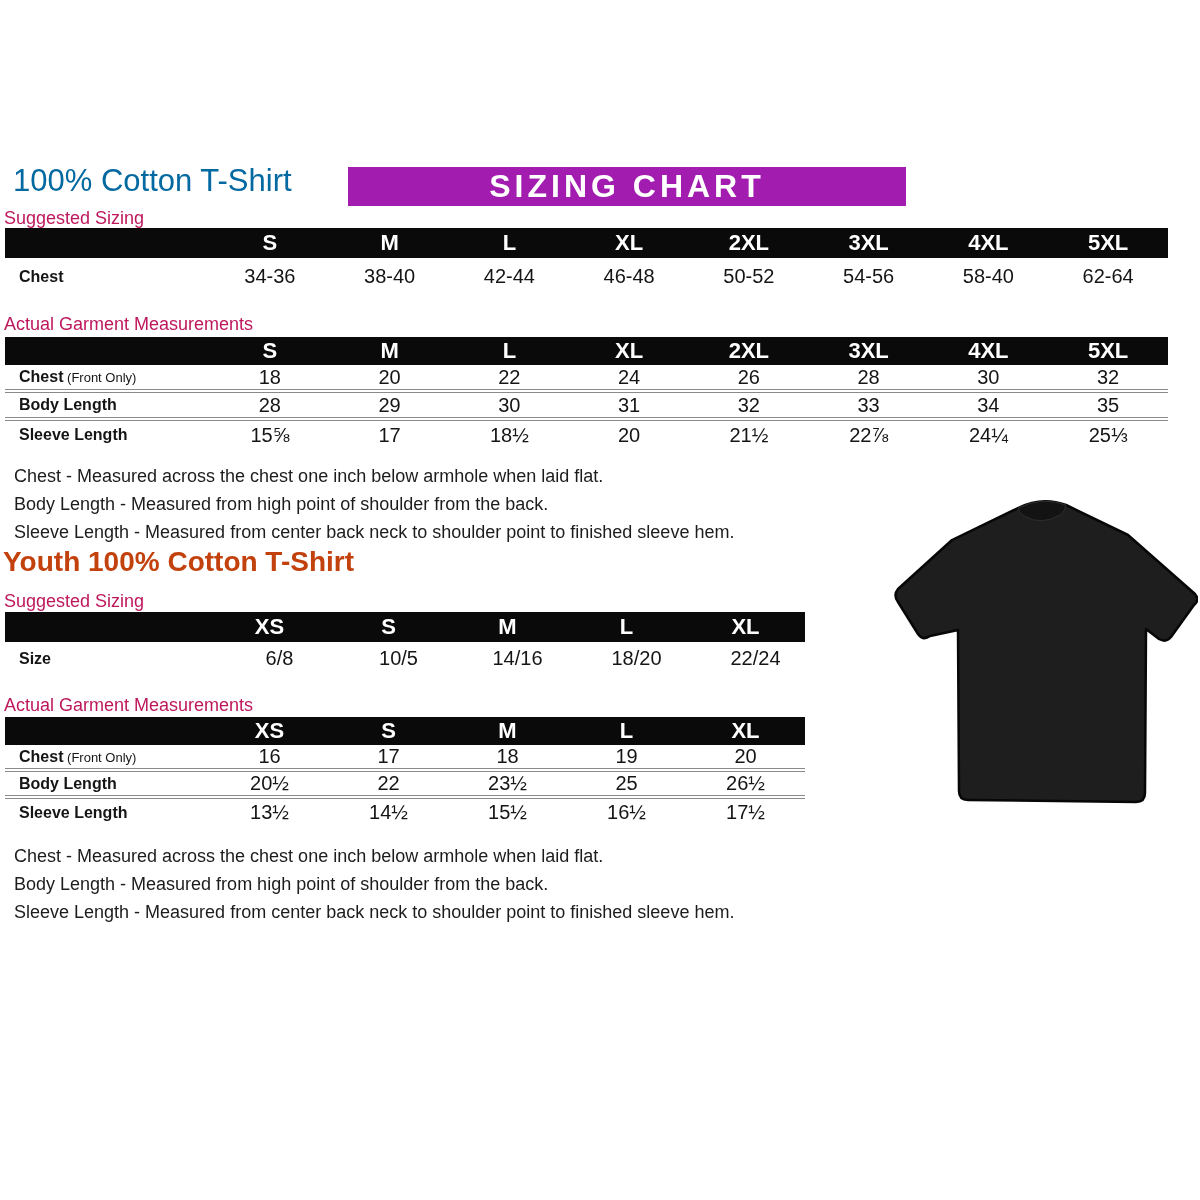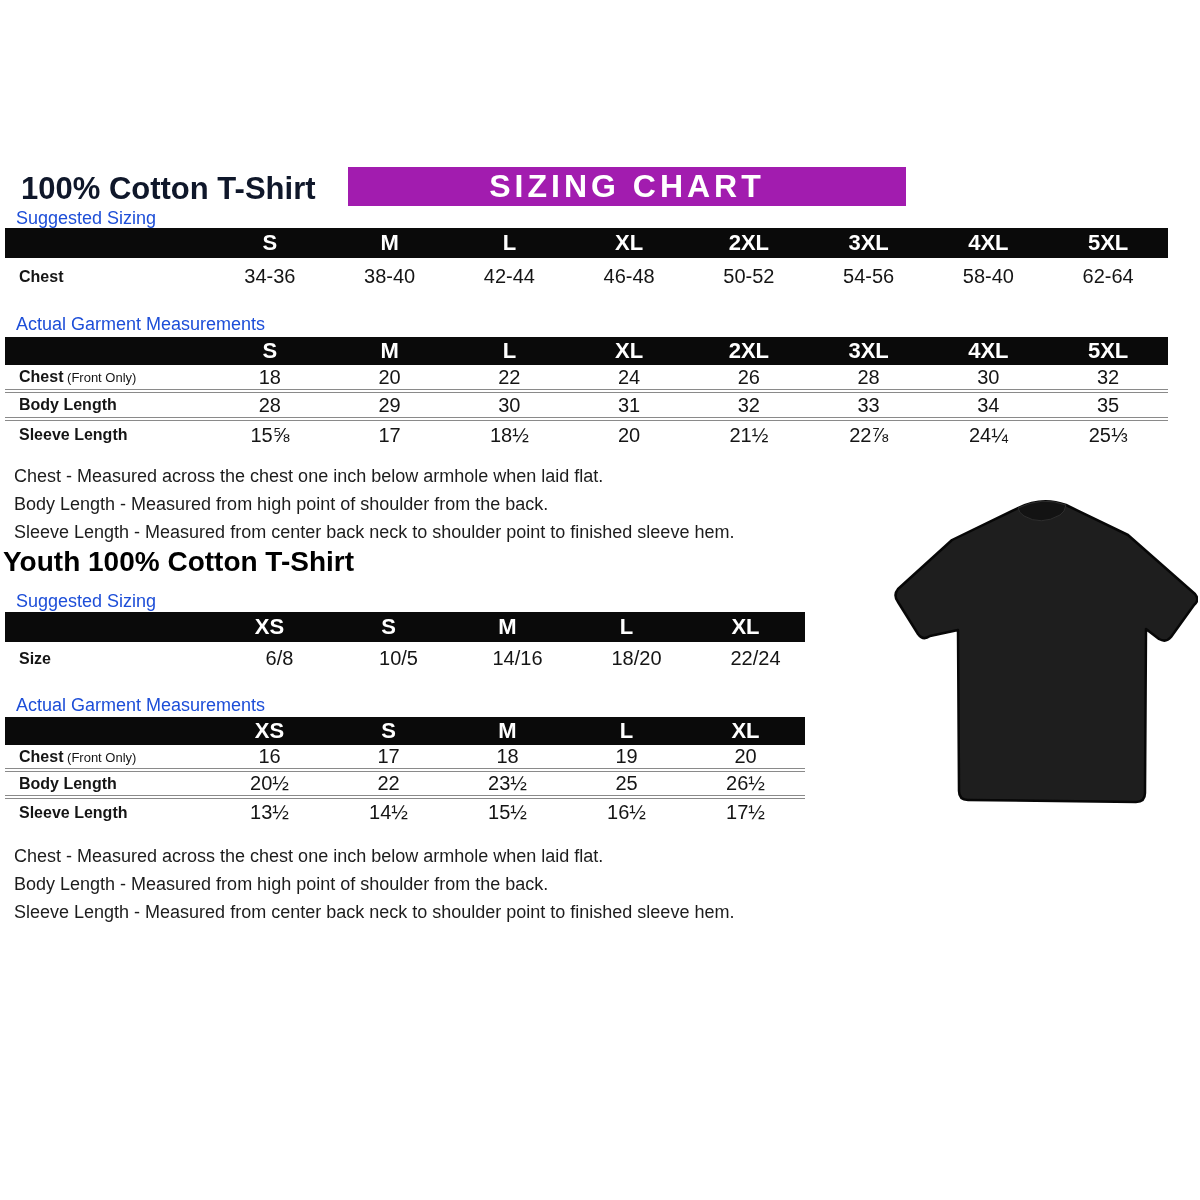"100% Cotton T-Shirt" .adult-title { color: #0f172a -> #0369a1; font-weight: 700 -> 400; margin: 8px -> 0 }
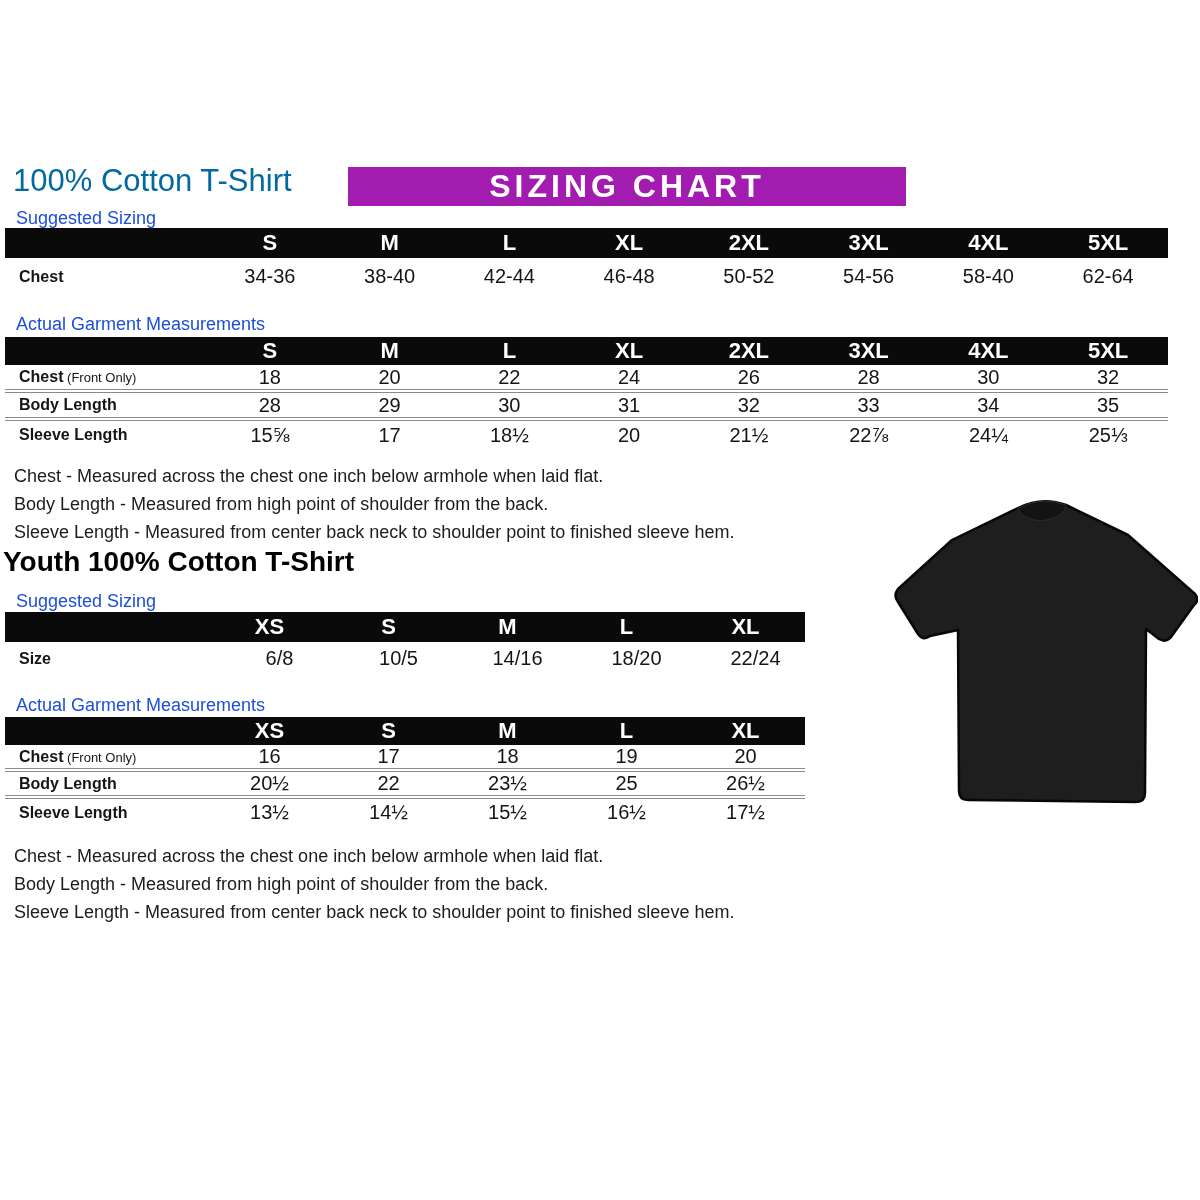"Suggested Sizing" .section-label { color: #1d4ed8 -> #be185d; left: 16px -> 4px }
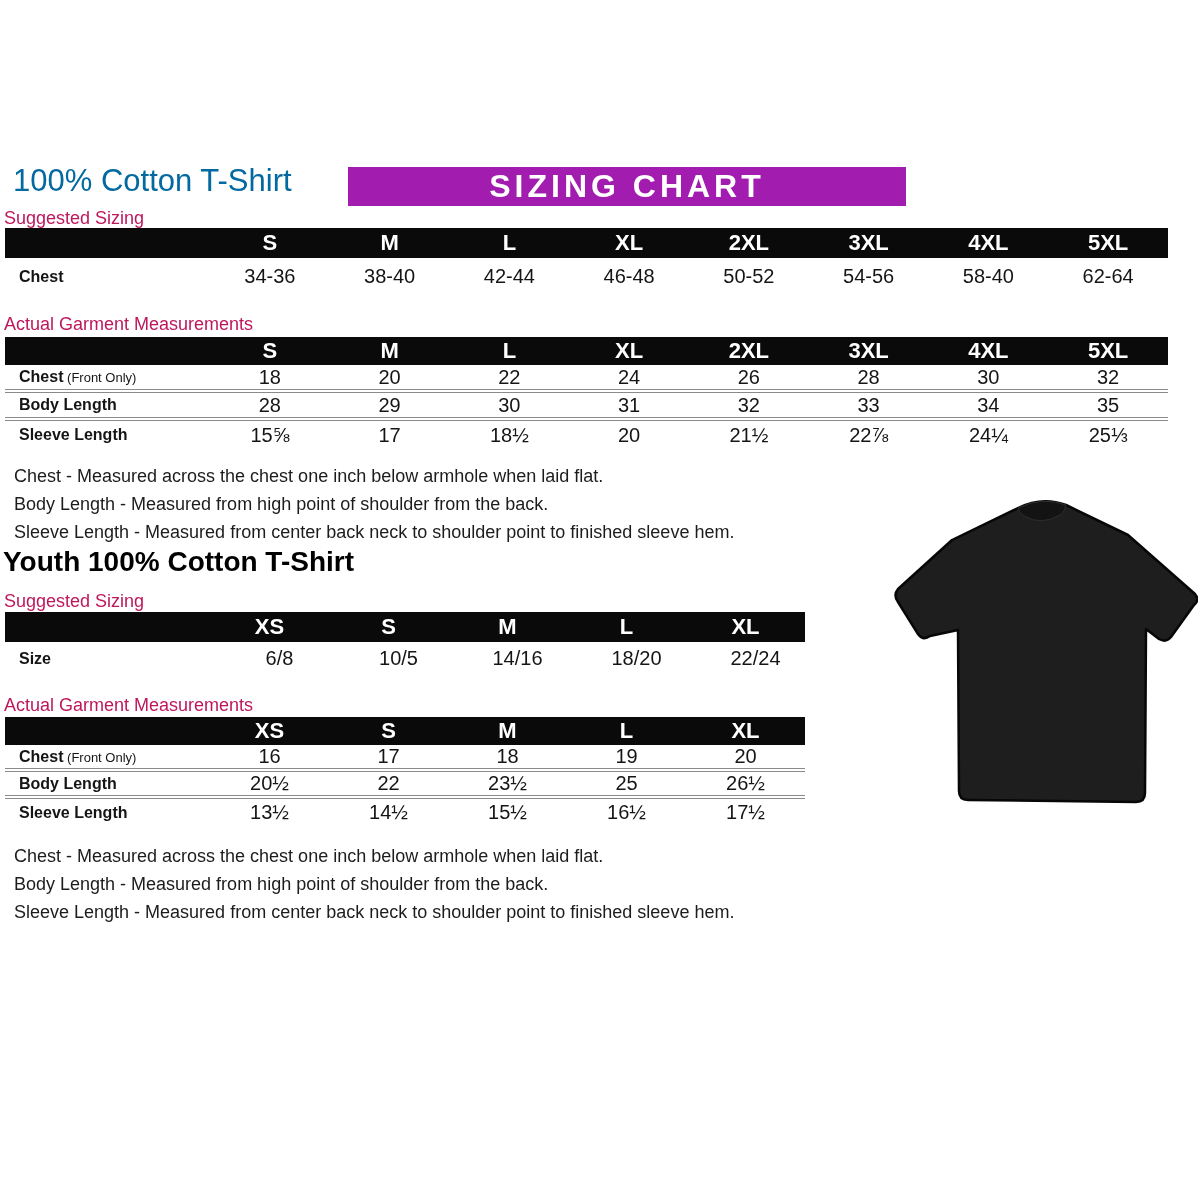"Youth 100% Cotton T-Shirt" .youth-title { color: #000000 -> #c2410c }
